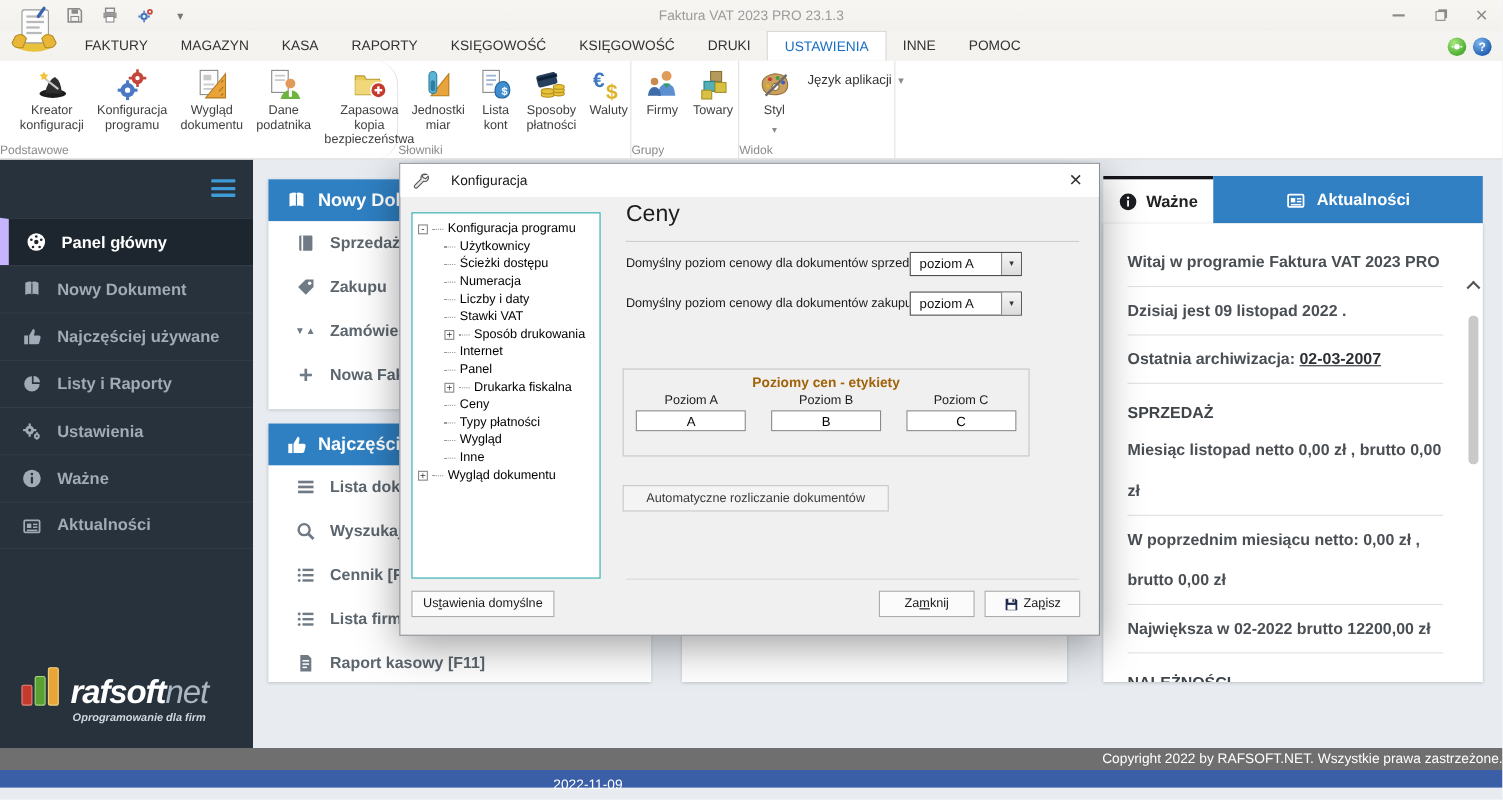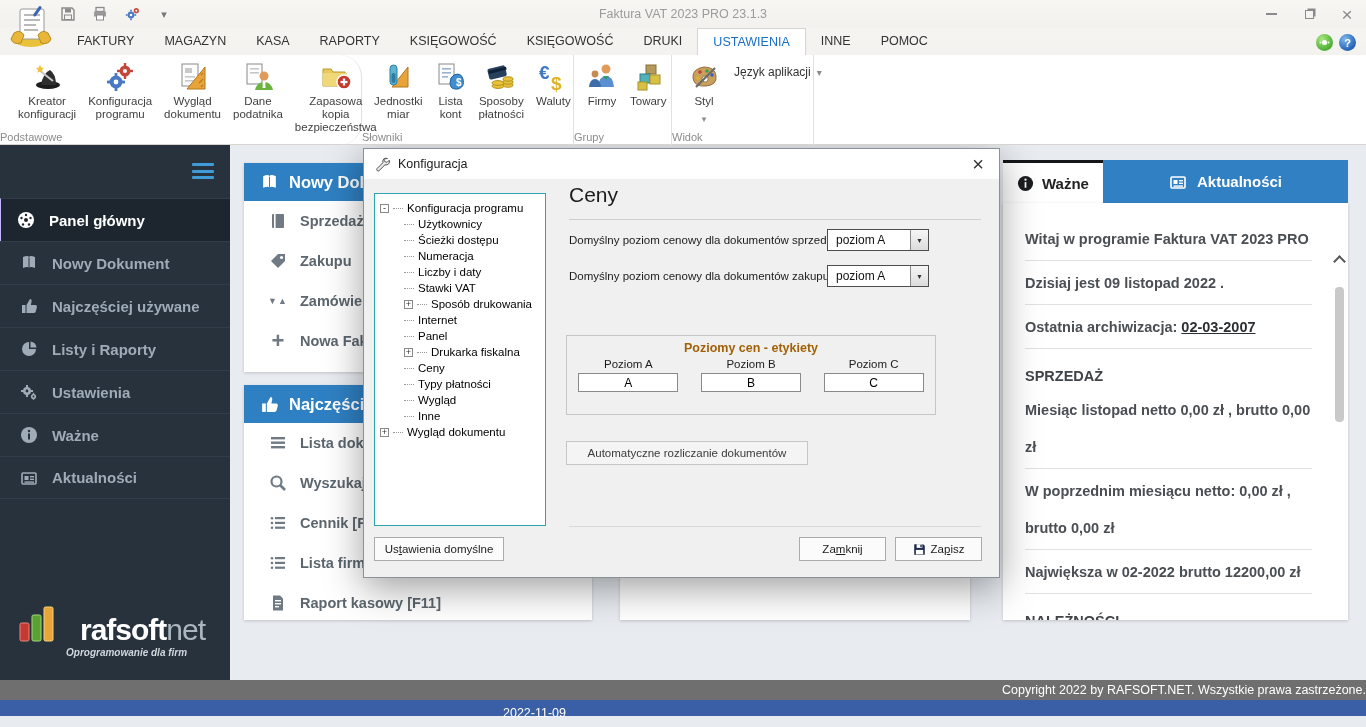"Konfiguracja" .dlg-titlebar { gap: 8px -> 20px }
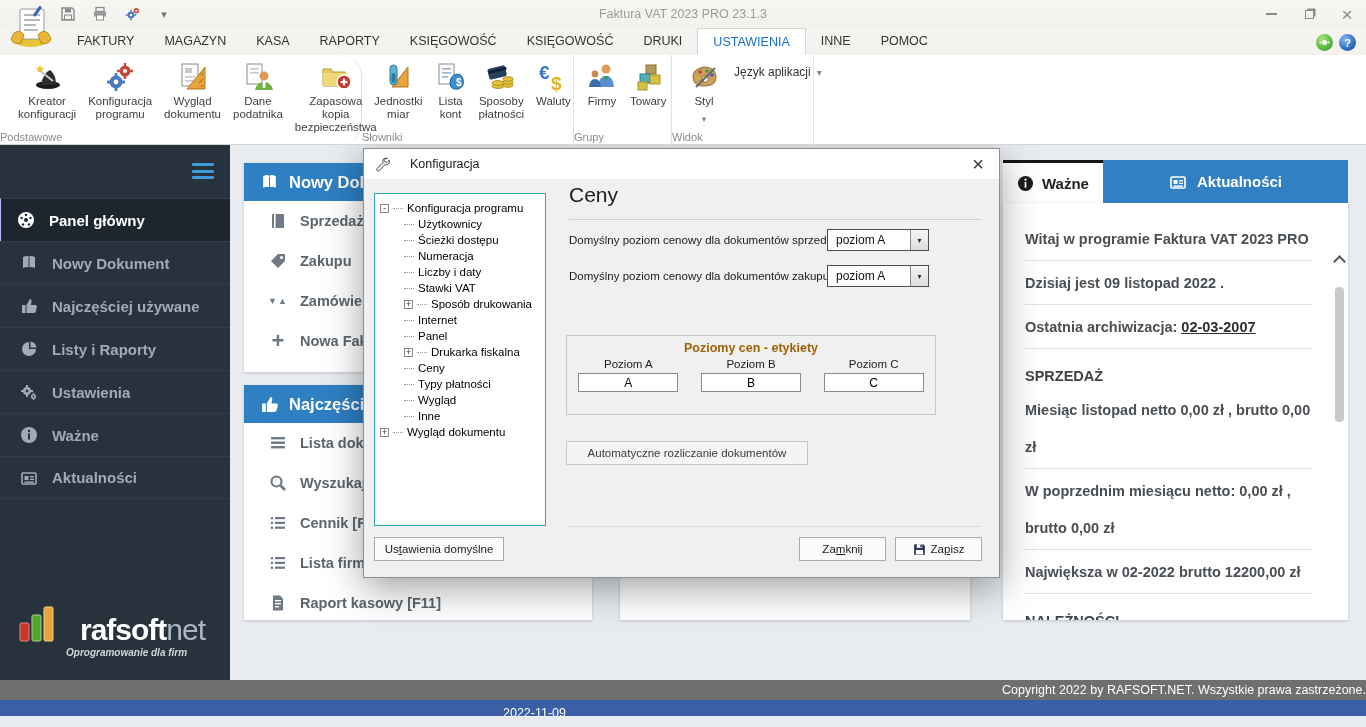"Panel główny" .mitem.active { border-left: 1px solid #c4b5fd -> 8px solid #c4b5fd }
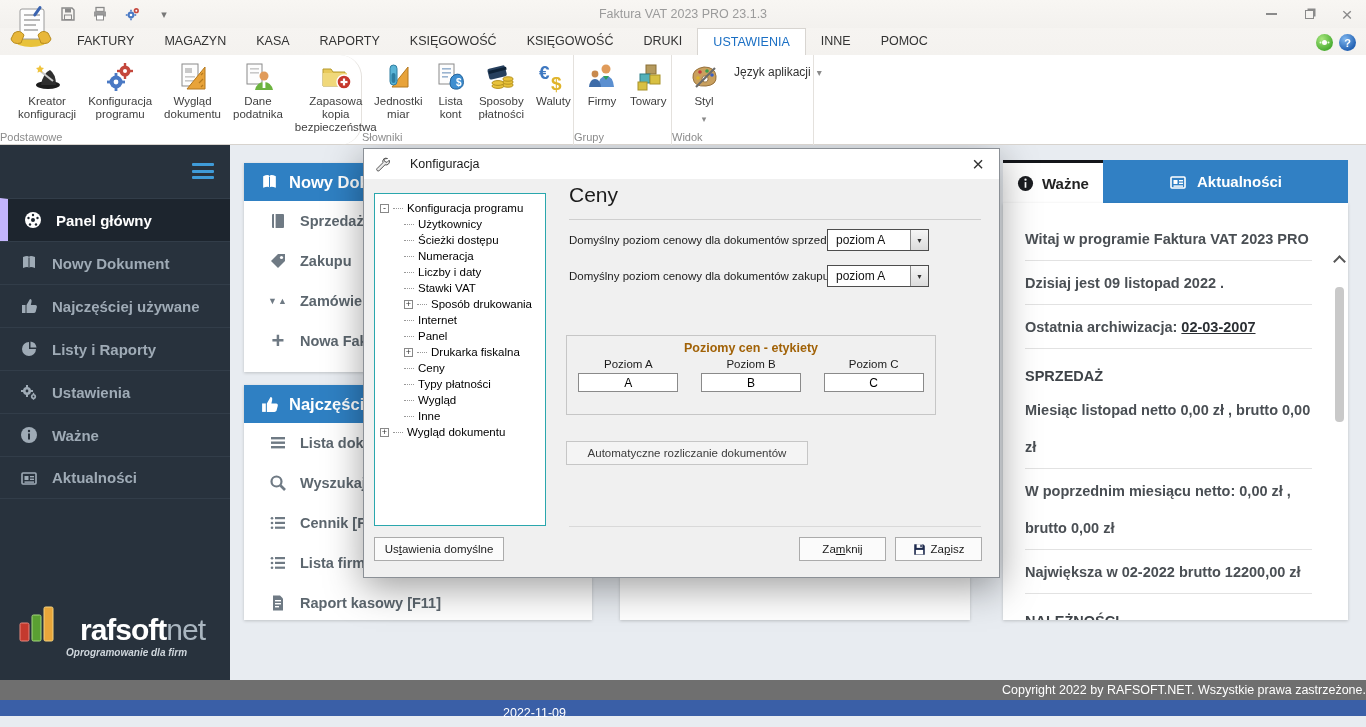"rafsoftnet" .logo-row { font-style: none -> italic; gap: 24px -> 8px }
